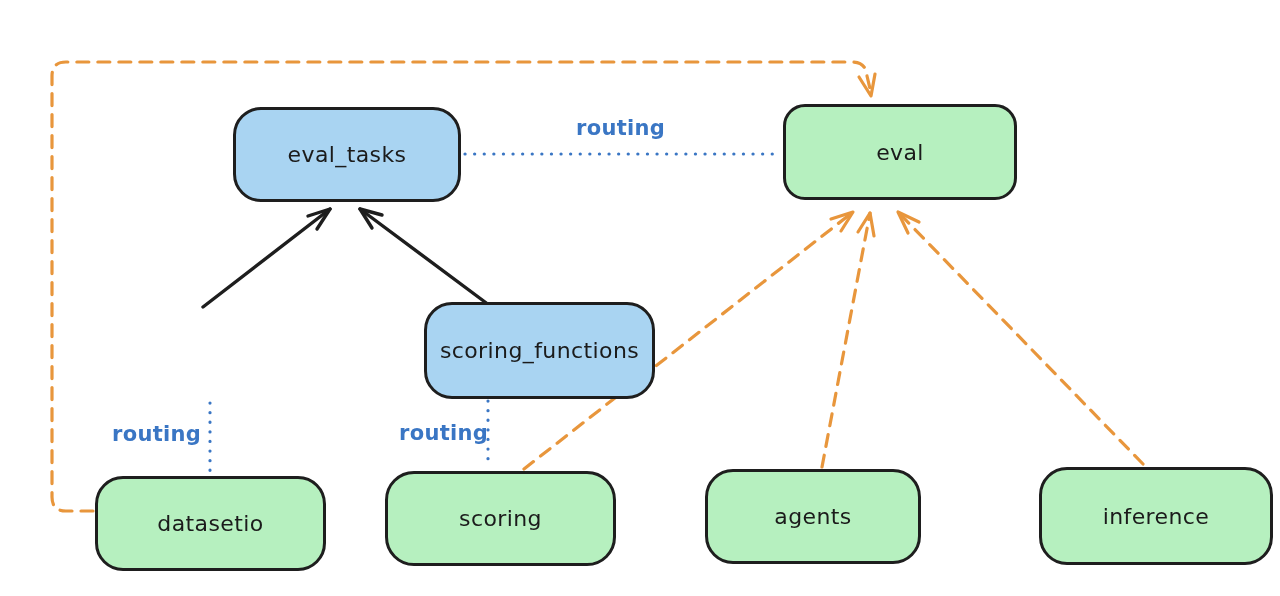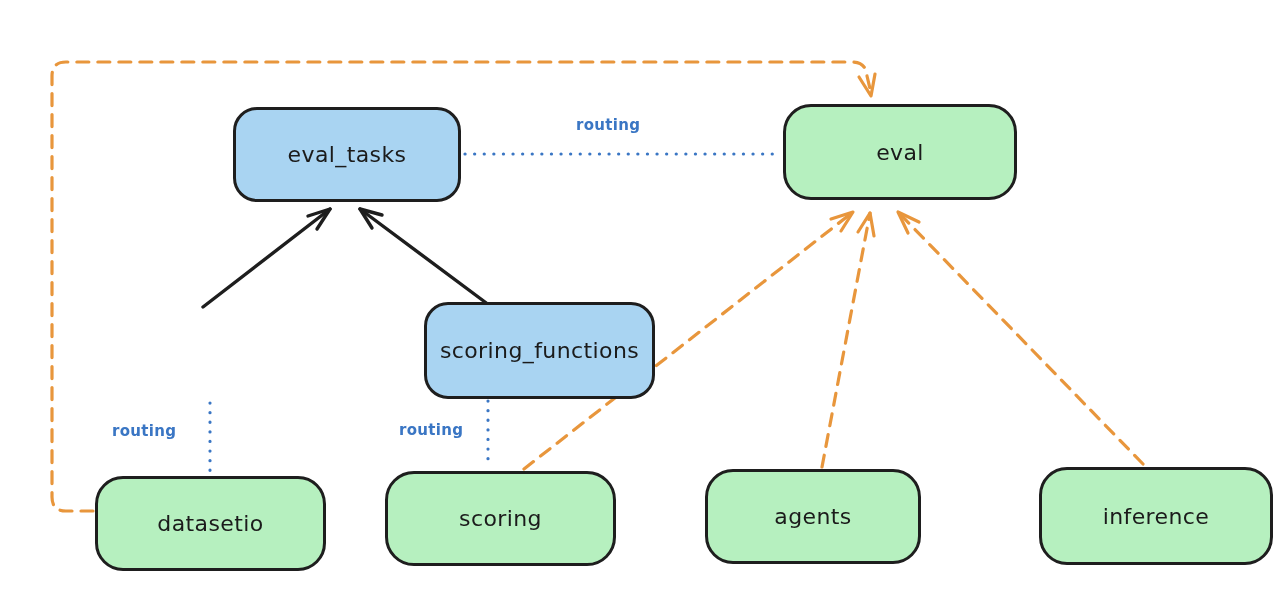"routing" .edge-label { font-size: 15px -> 21px }
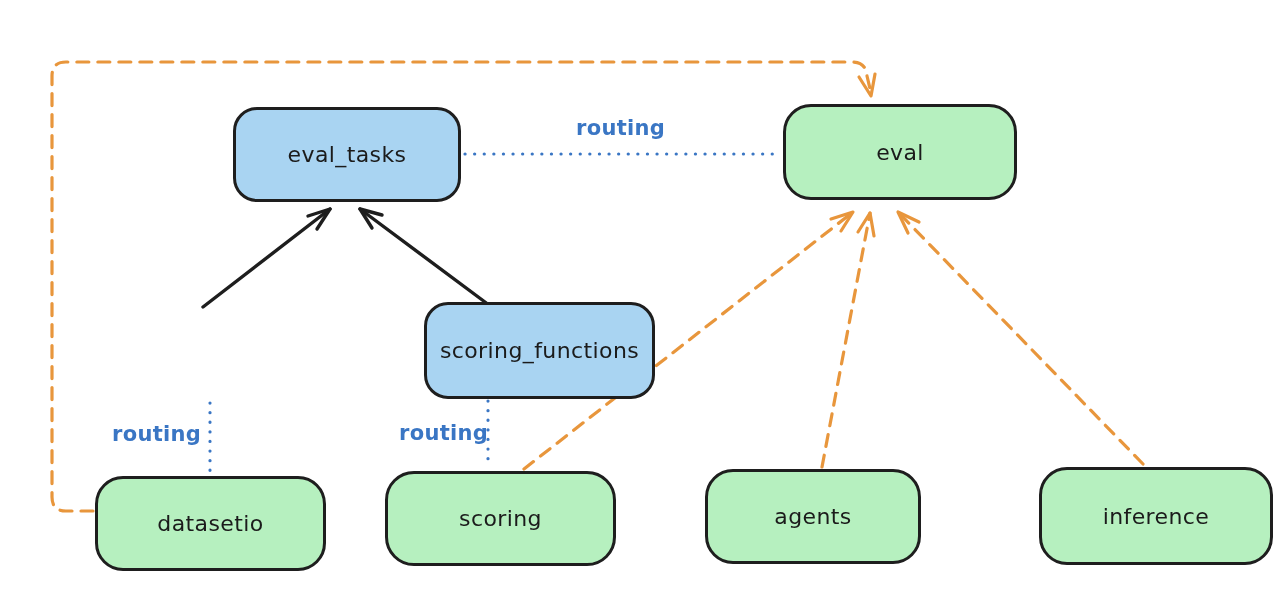"eval_tasks" .node.api { border-radius: 24px -> none }
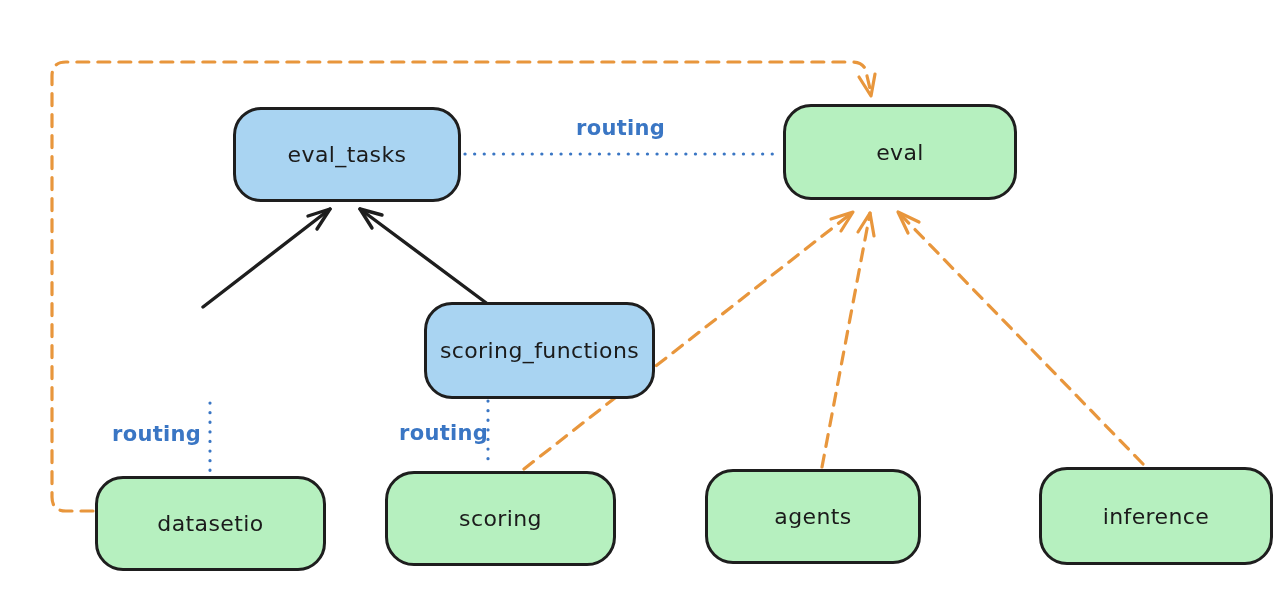"eval" .node-eval { border-radius: none -> 22px }
